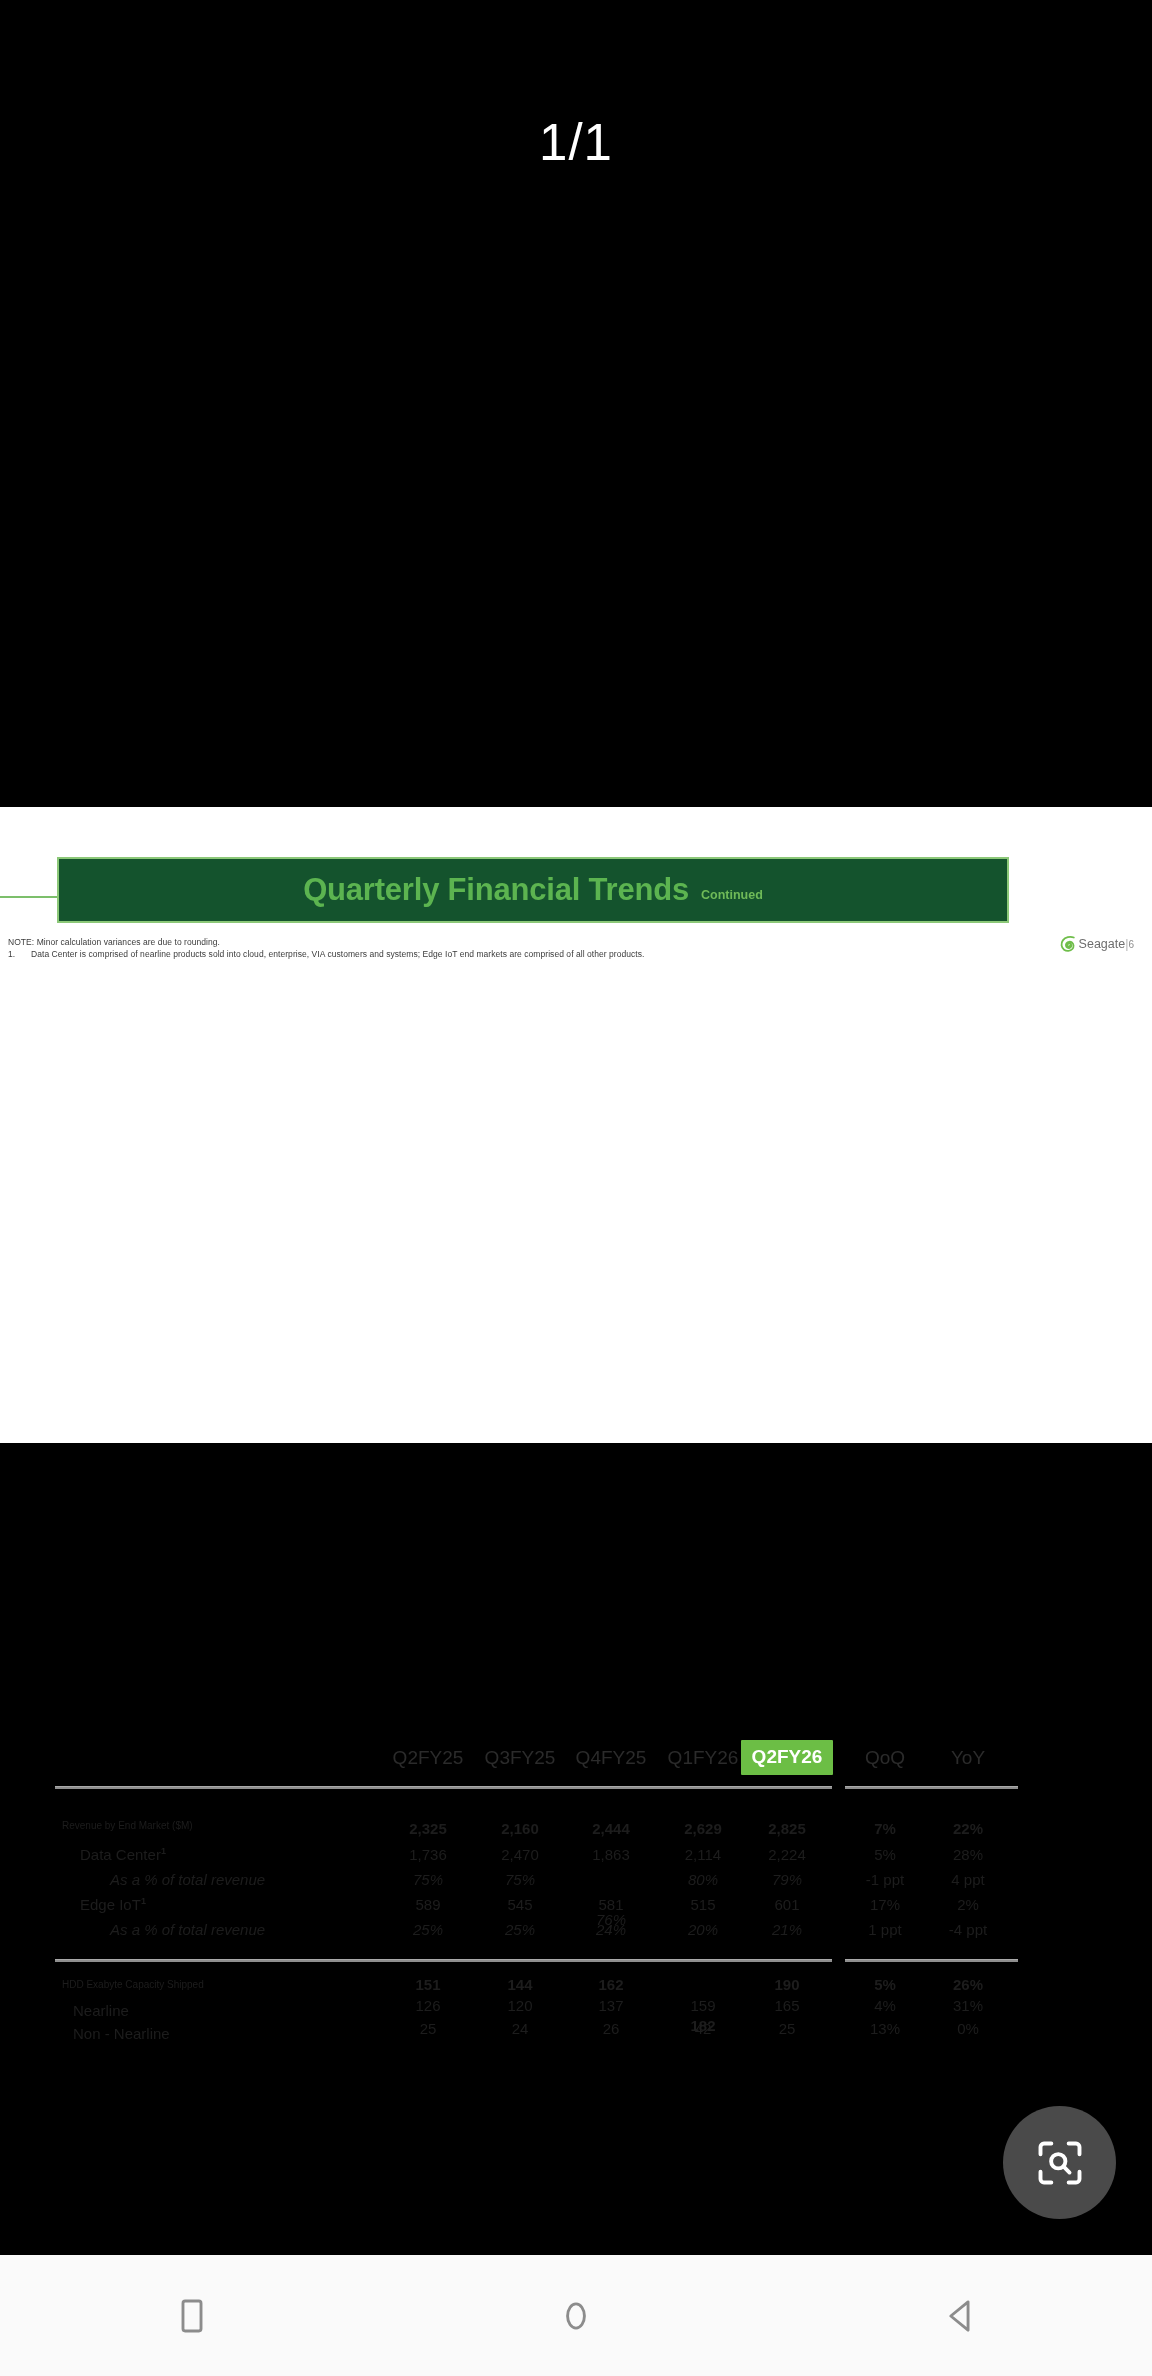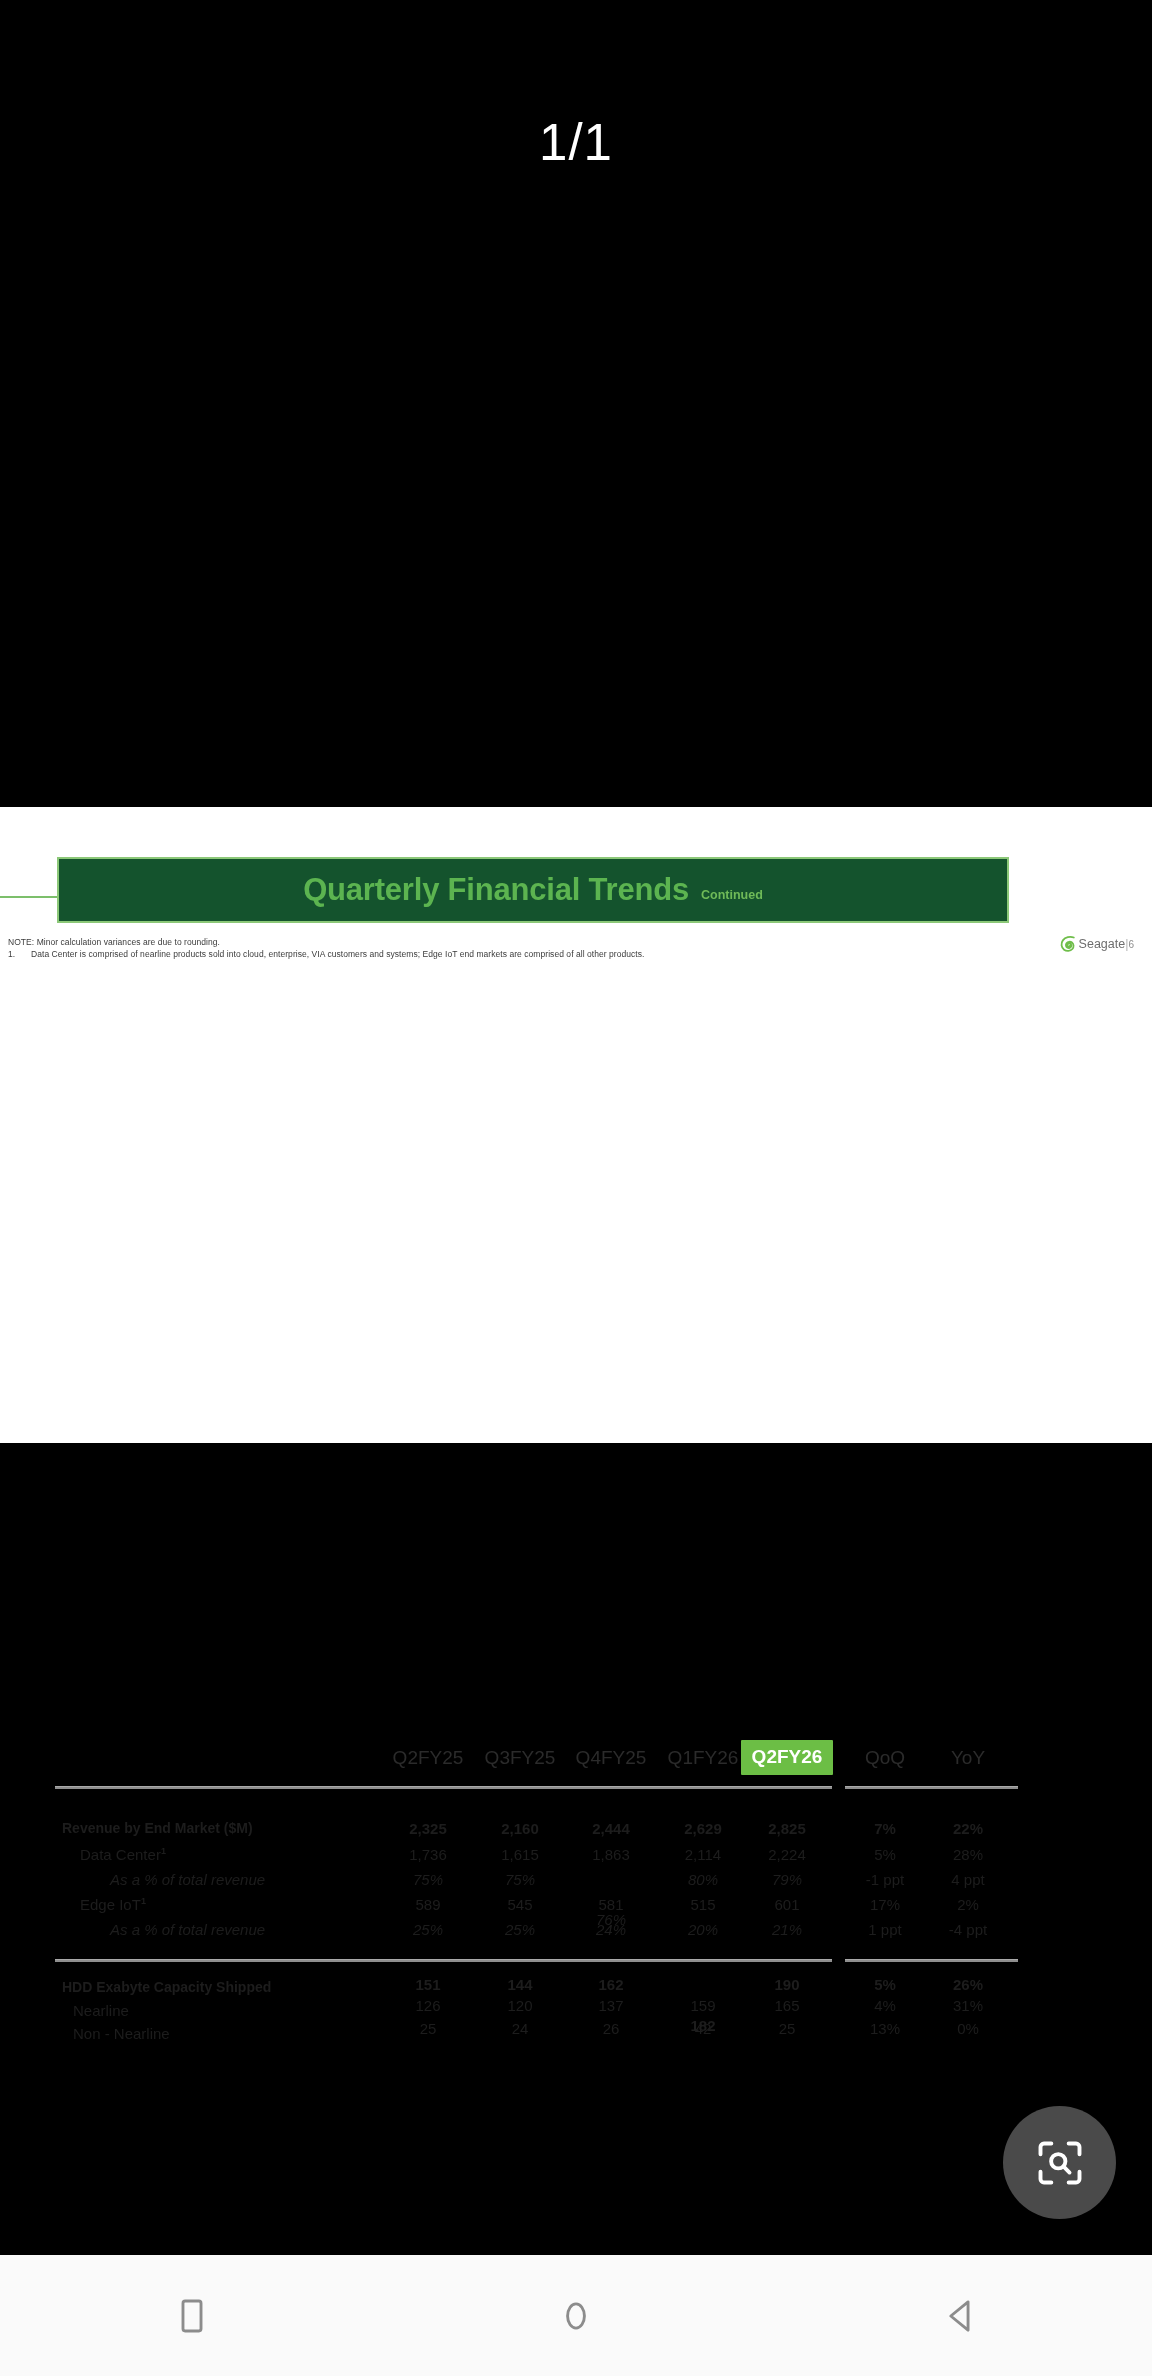"Revenue by End Market ($M)" .rlabel.bold { font-size: 14px -> 10px; font-weight: bold -> normal }
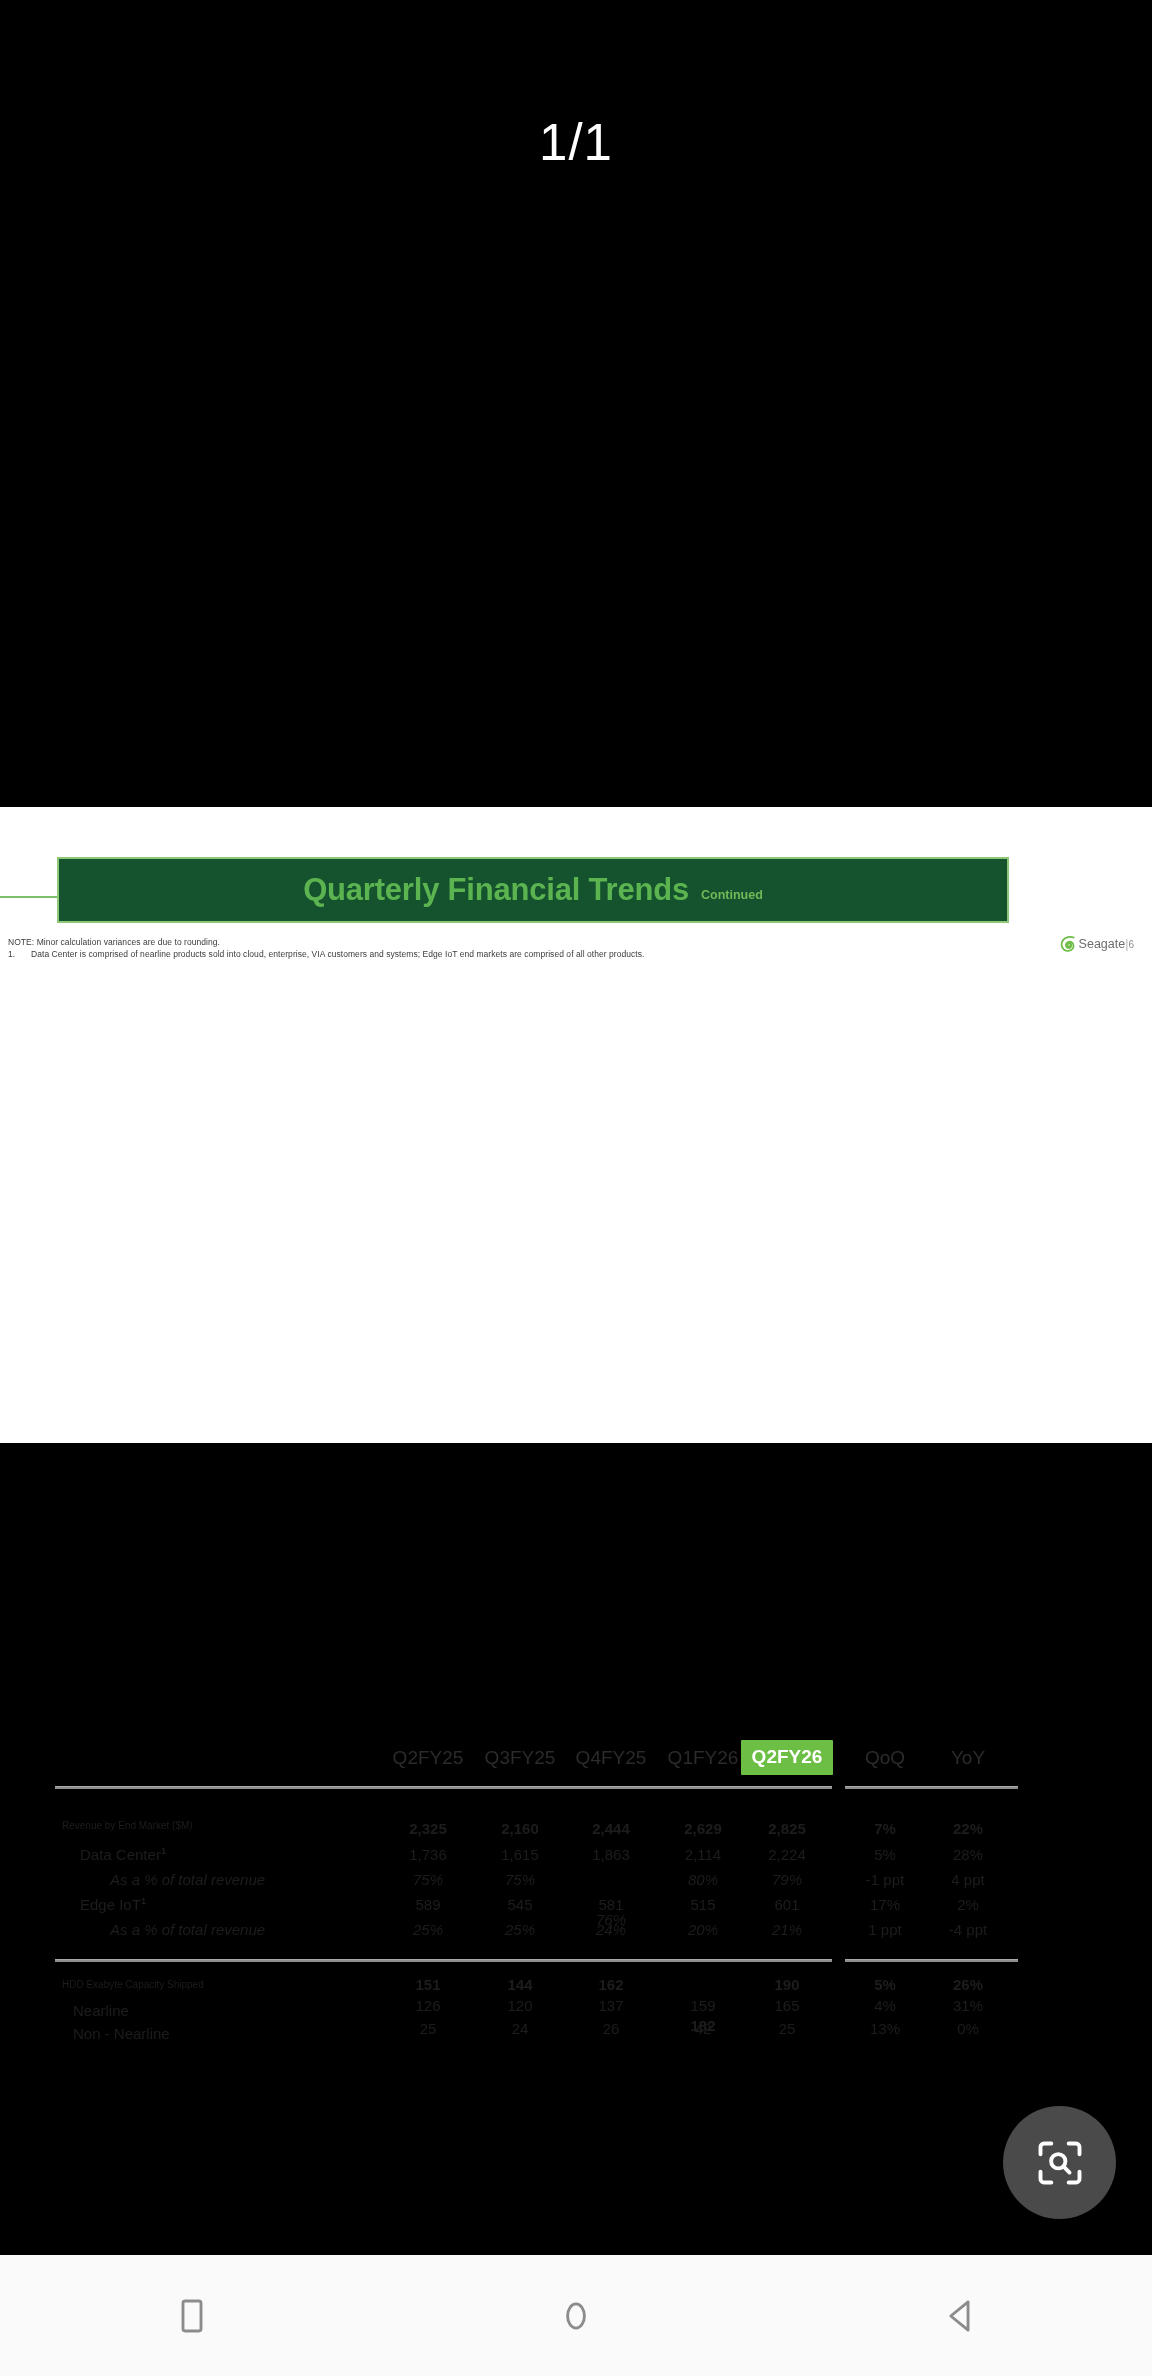"1,615" div.cell { text: 1,615 -> 2,470 }
